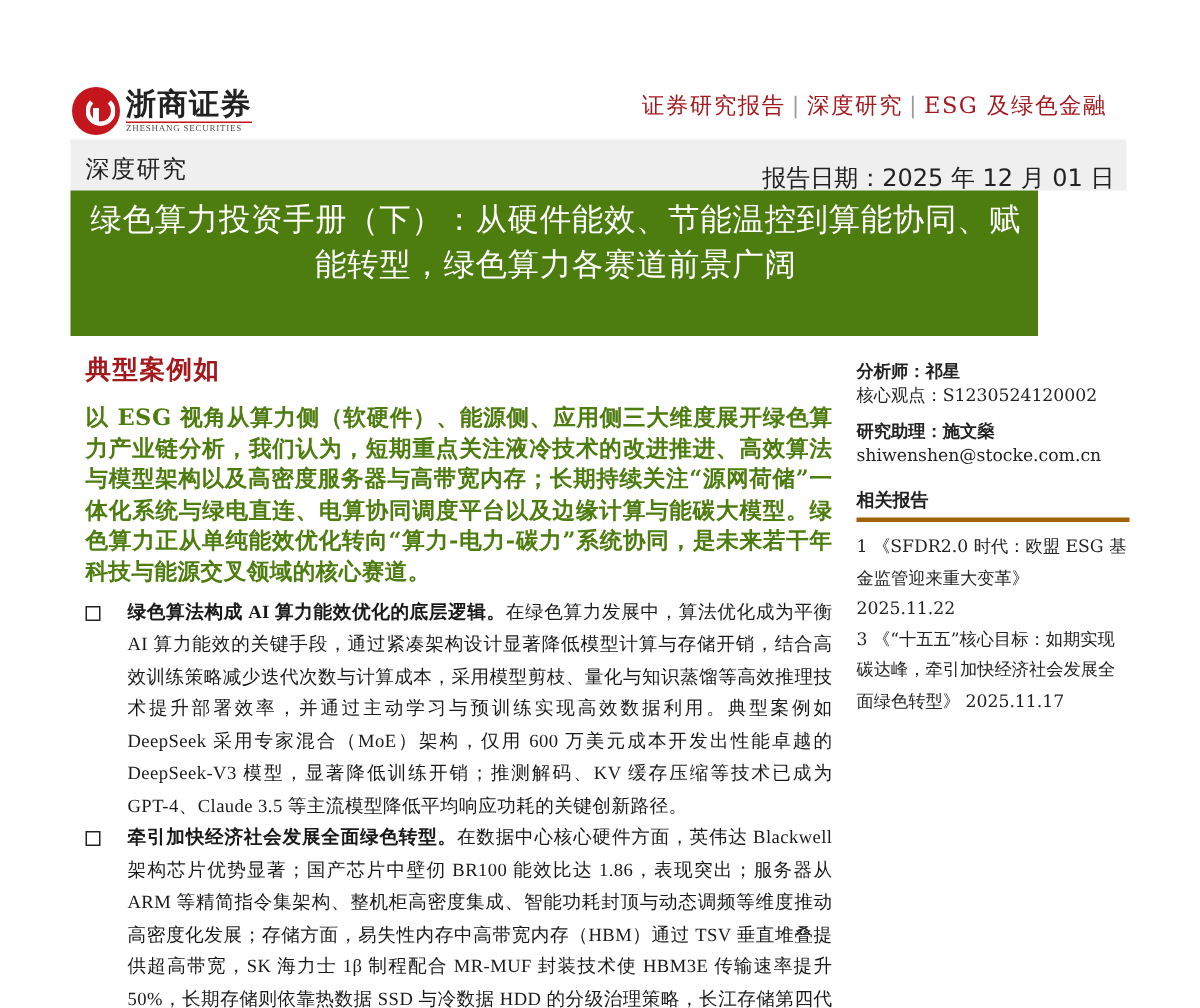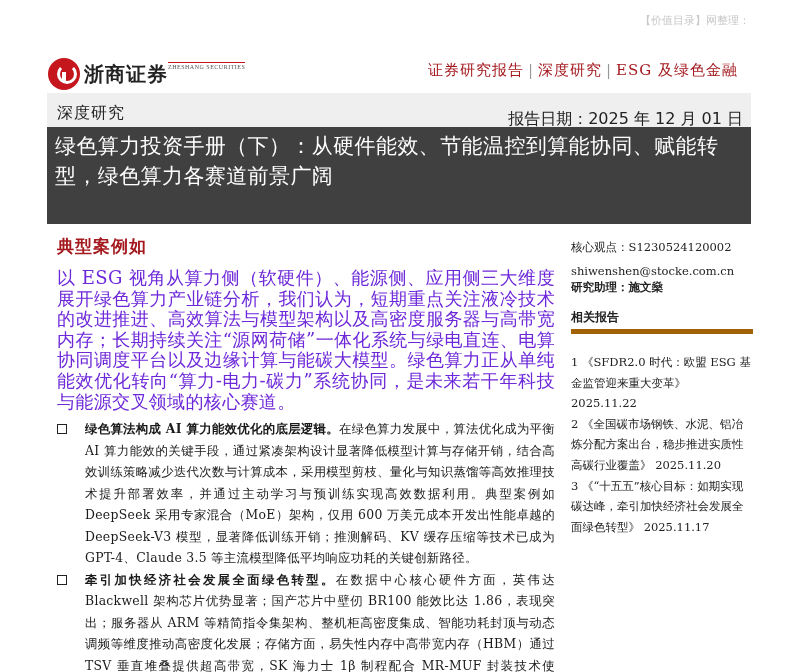"【价值目录】网整理：" div { html: <div>【价值目录】网整理：</div> -> none }
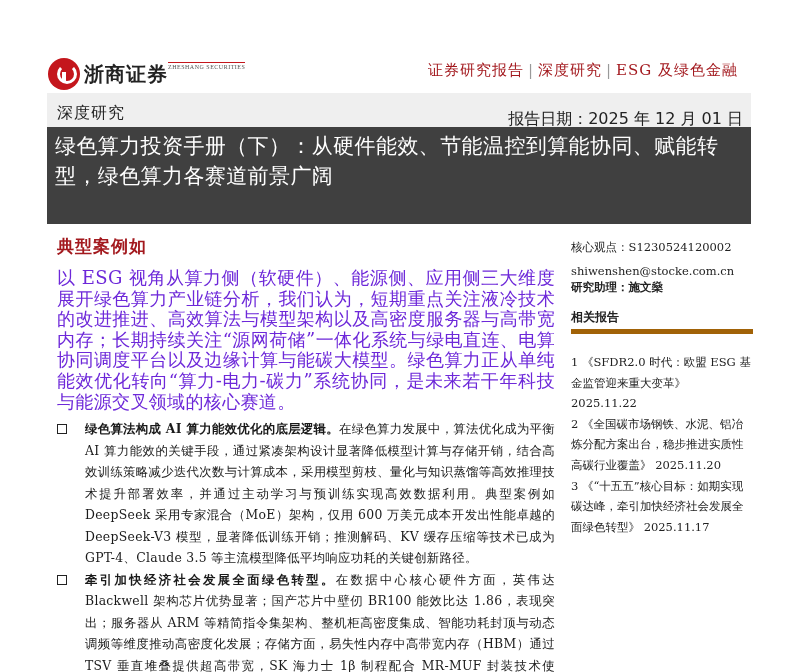"浙商证券" .logo-text { flex-direction: row -> column }
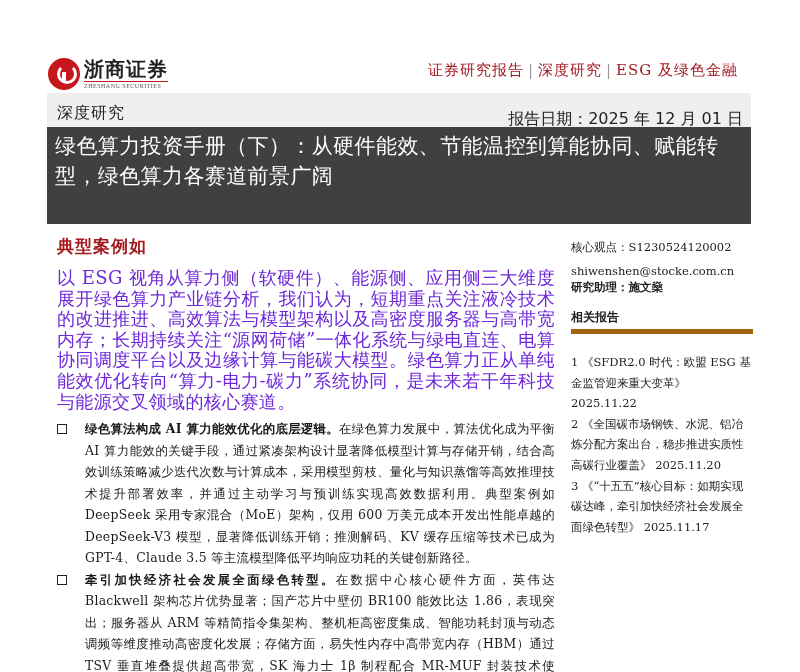"绿色算力投资手册（下）：从硬件能效、节能温控到算能协同、赋能转型，绿色算力各赛道" .titlebox { background: #404040 -> #4d7c0f; text-align: none -> center; width: 704px -> 645px }
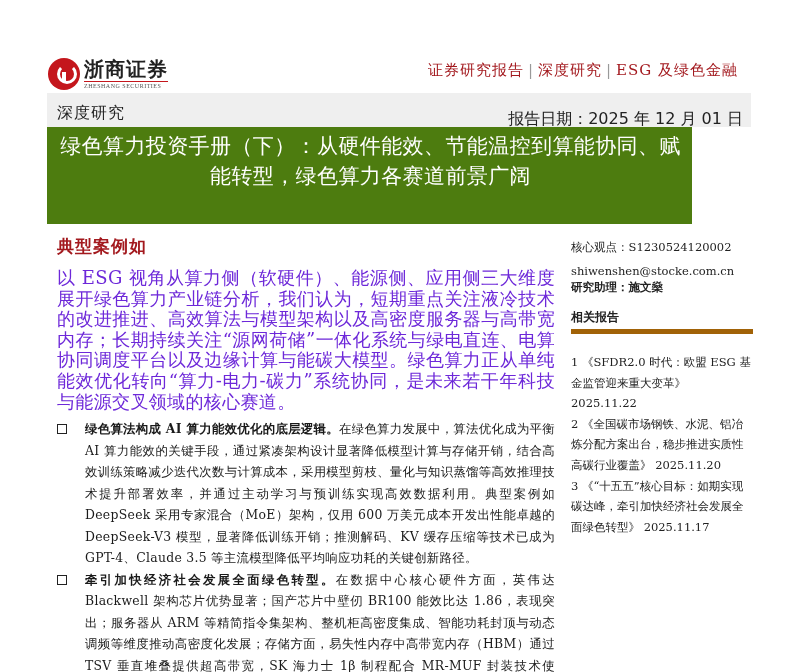"分析师：祁星" div { html: none -> <div><span>分析师：</span><span>祁星</span></div> }
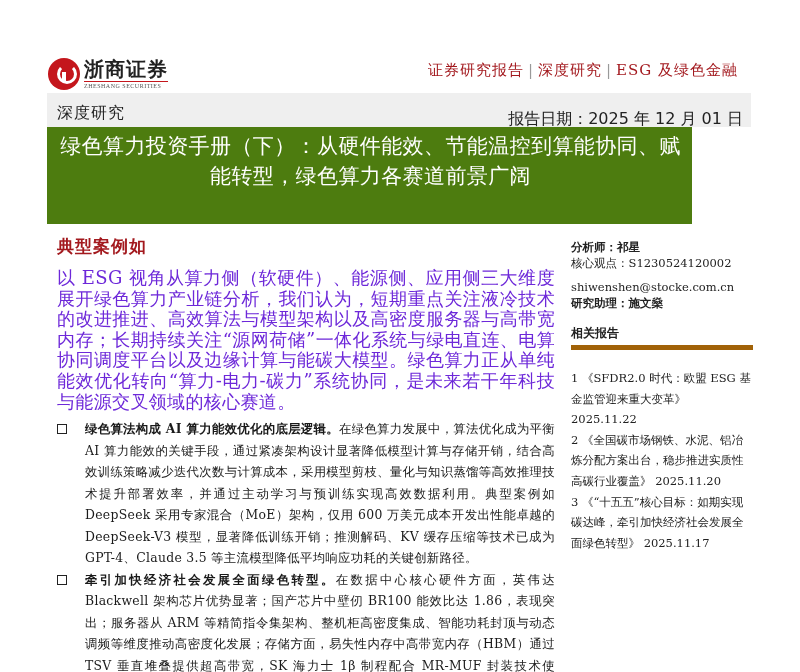"以 ESG" .core-view { color: #6d28d9 -> #4d7c0f; font-size: 18px -> 15px; font-weight: normal -> bold }
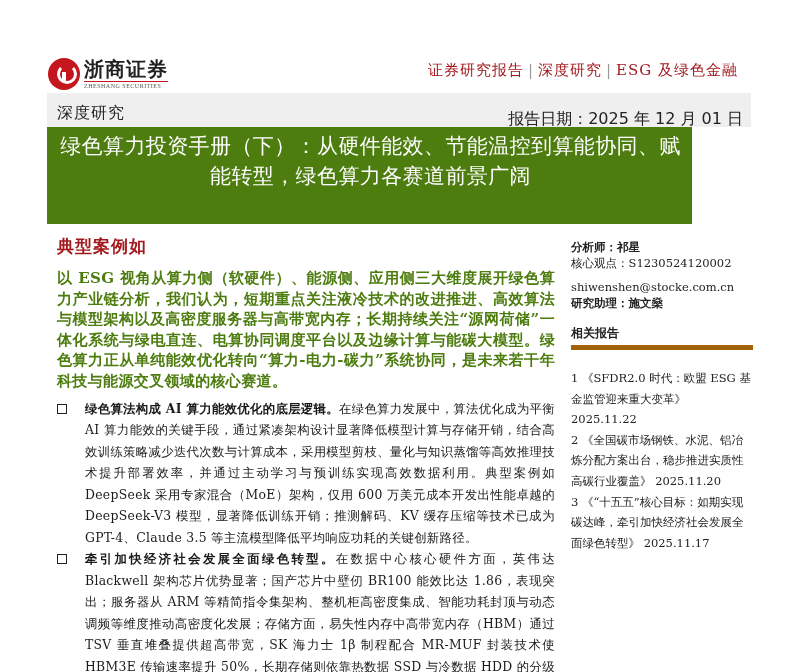"shiwenshen@stocke.com.cn" div { order: before "研究助理：施文燊" -> after "研究助理：施文燊" }
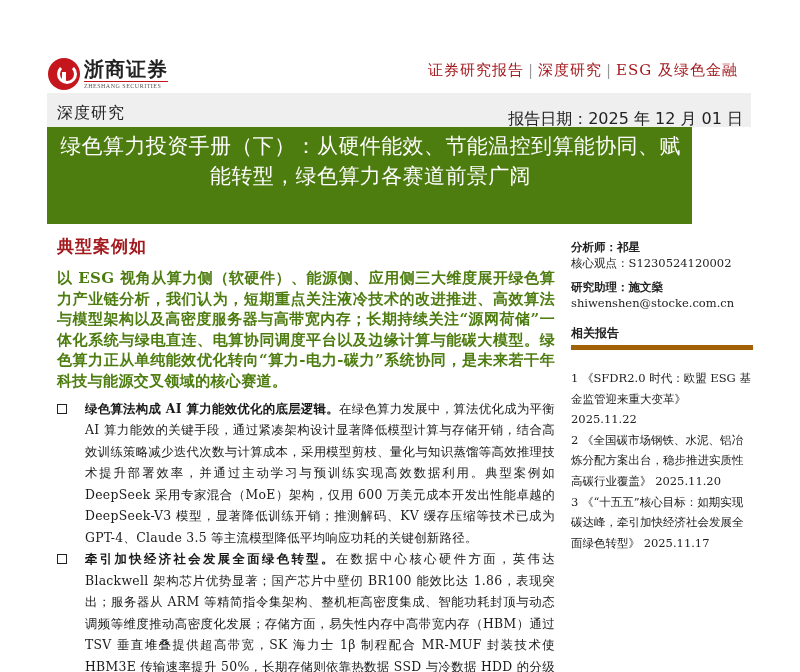"相关报告" .related-title { border-bottom: 5px solid #a16207 -> 3px solid #a16207 }
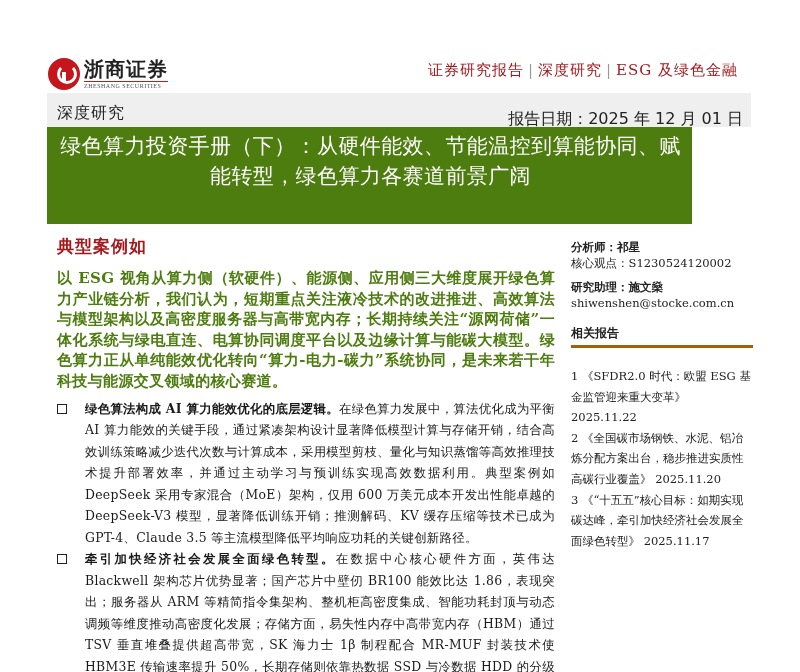"1 《SFDR2.0 时代：欧盟 ESG 基金监管迎来重大变革》" .related-list { margin-top: 18px -> 6px }
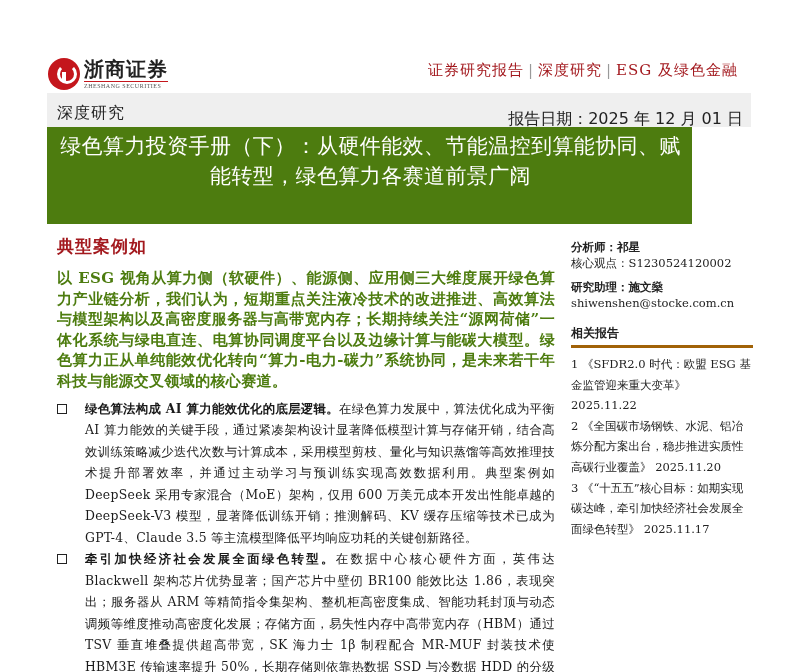"绿色算法构成 AI 算力能效优化的底层逻辑。在绿色算力发展中，算法优化成为平衡" .bullet { font-family: none -> Liberation Serif, serif }
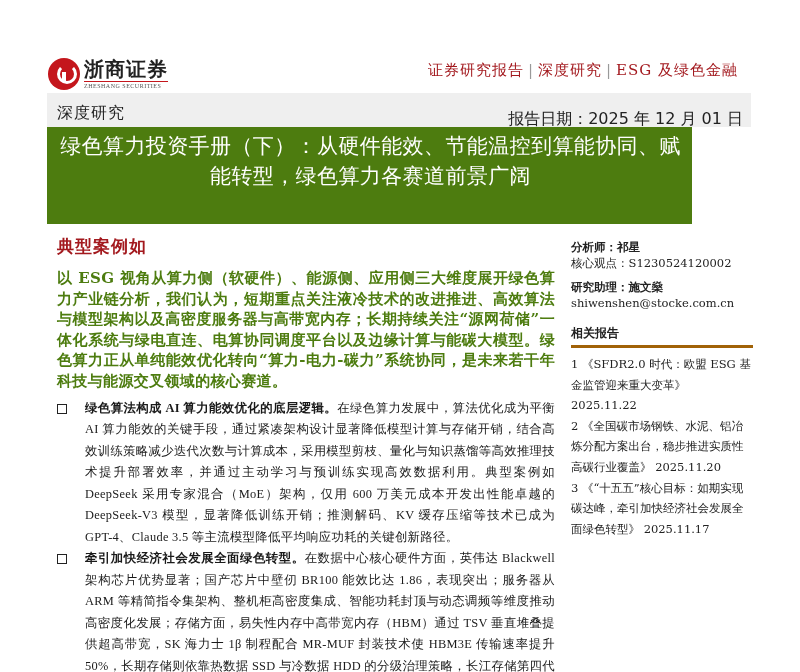"2 《全国碳市场钢铁、水泥、铝冶炼分配方案出台，稳步推进实质性高碳行业覆盖》" div.related-item { html: <div>2 《全国碳市场钢铁、水泥、铝冶炼分配方案出台，稳步推进实质性高碳行业覆盖》 2025.11.20</div> -> none }
